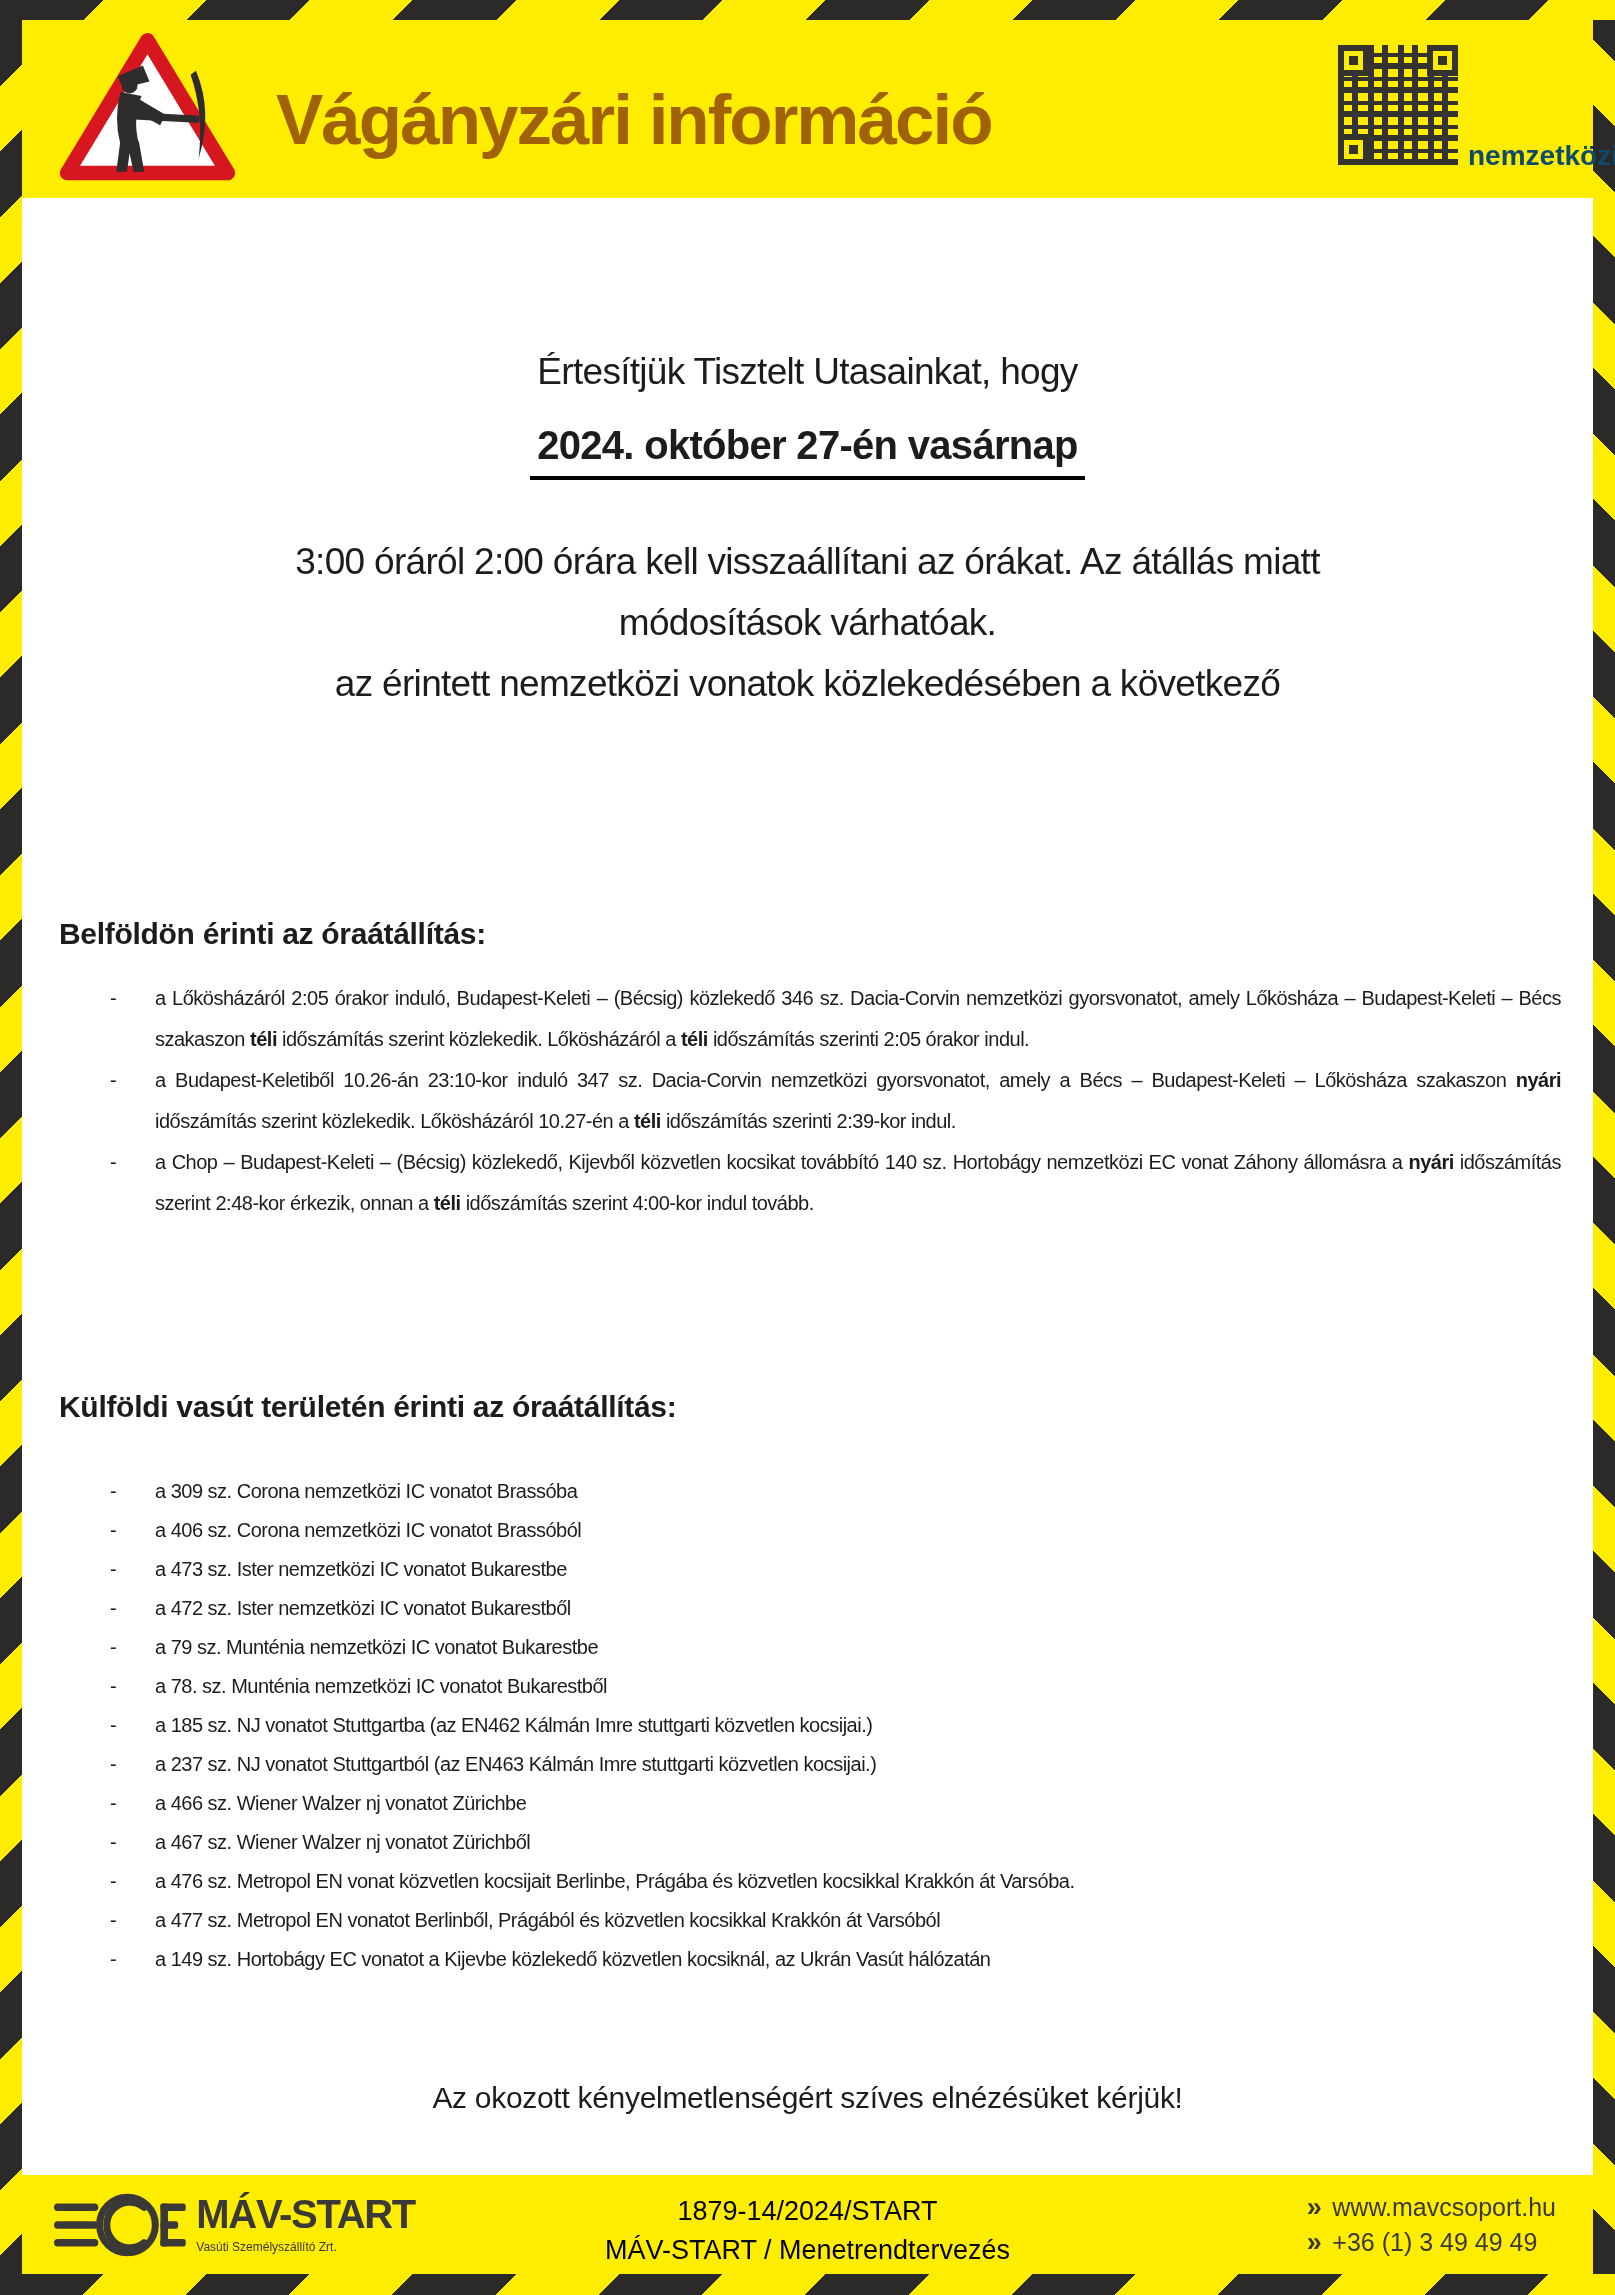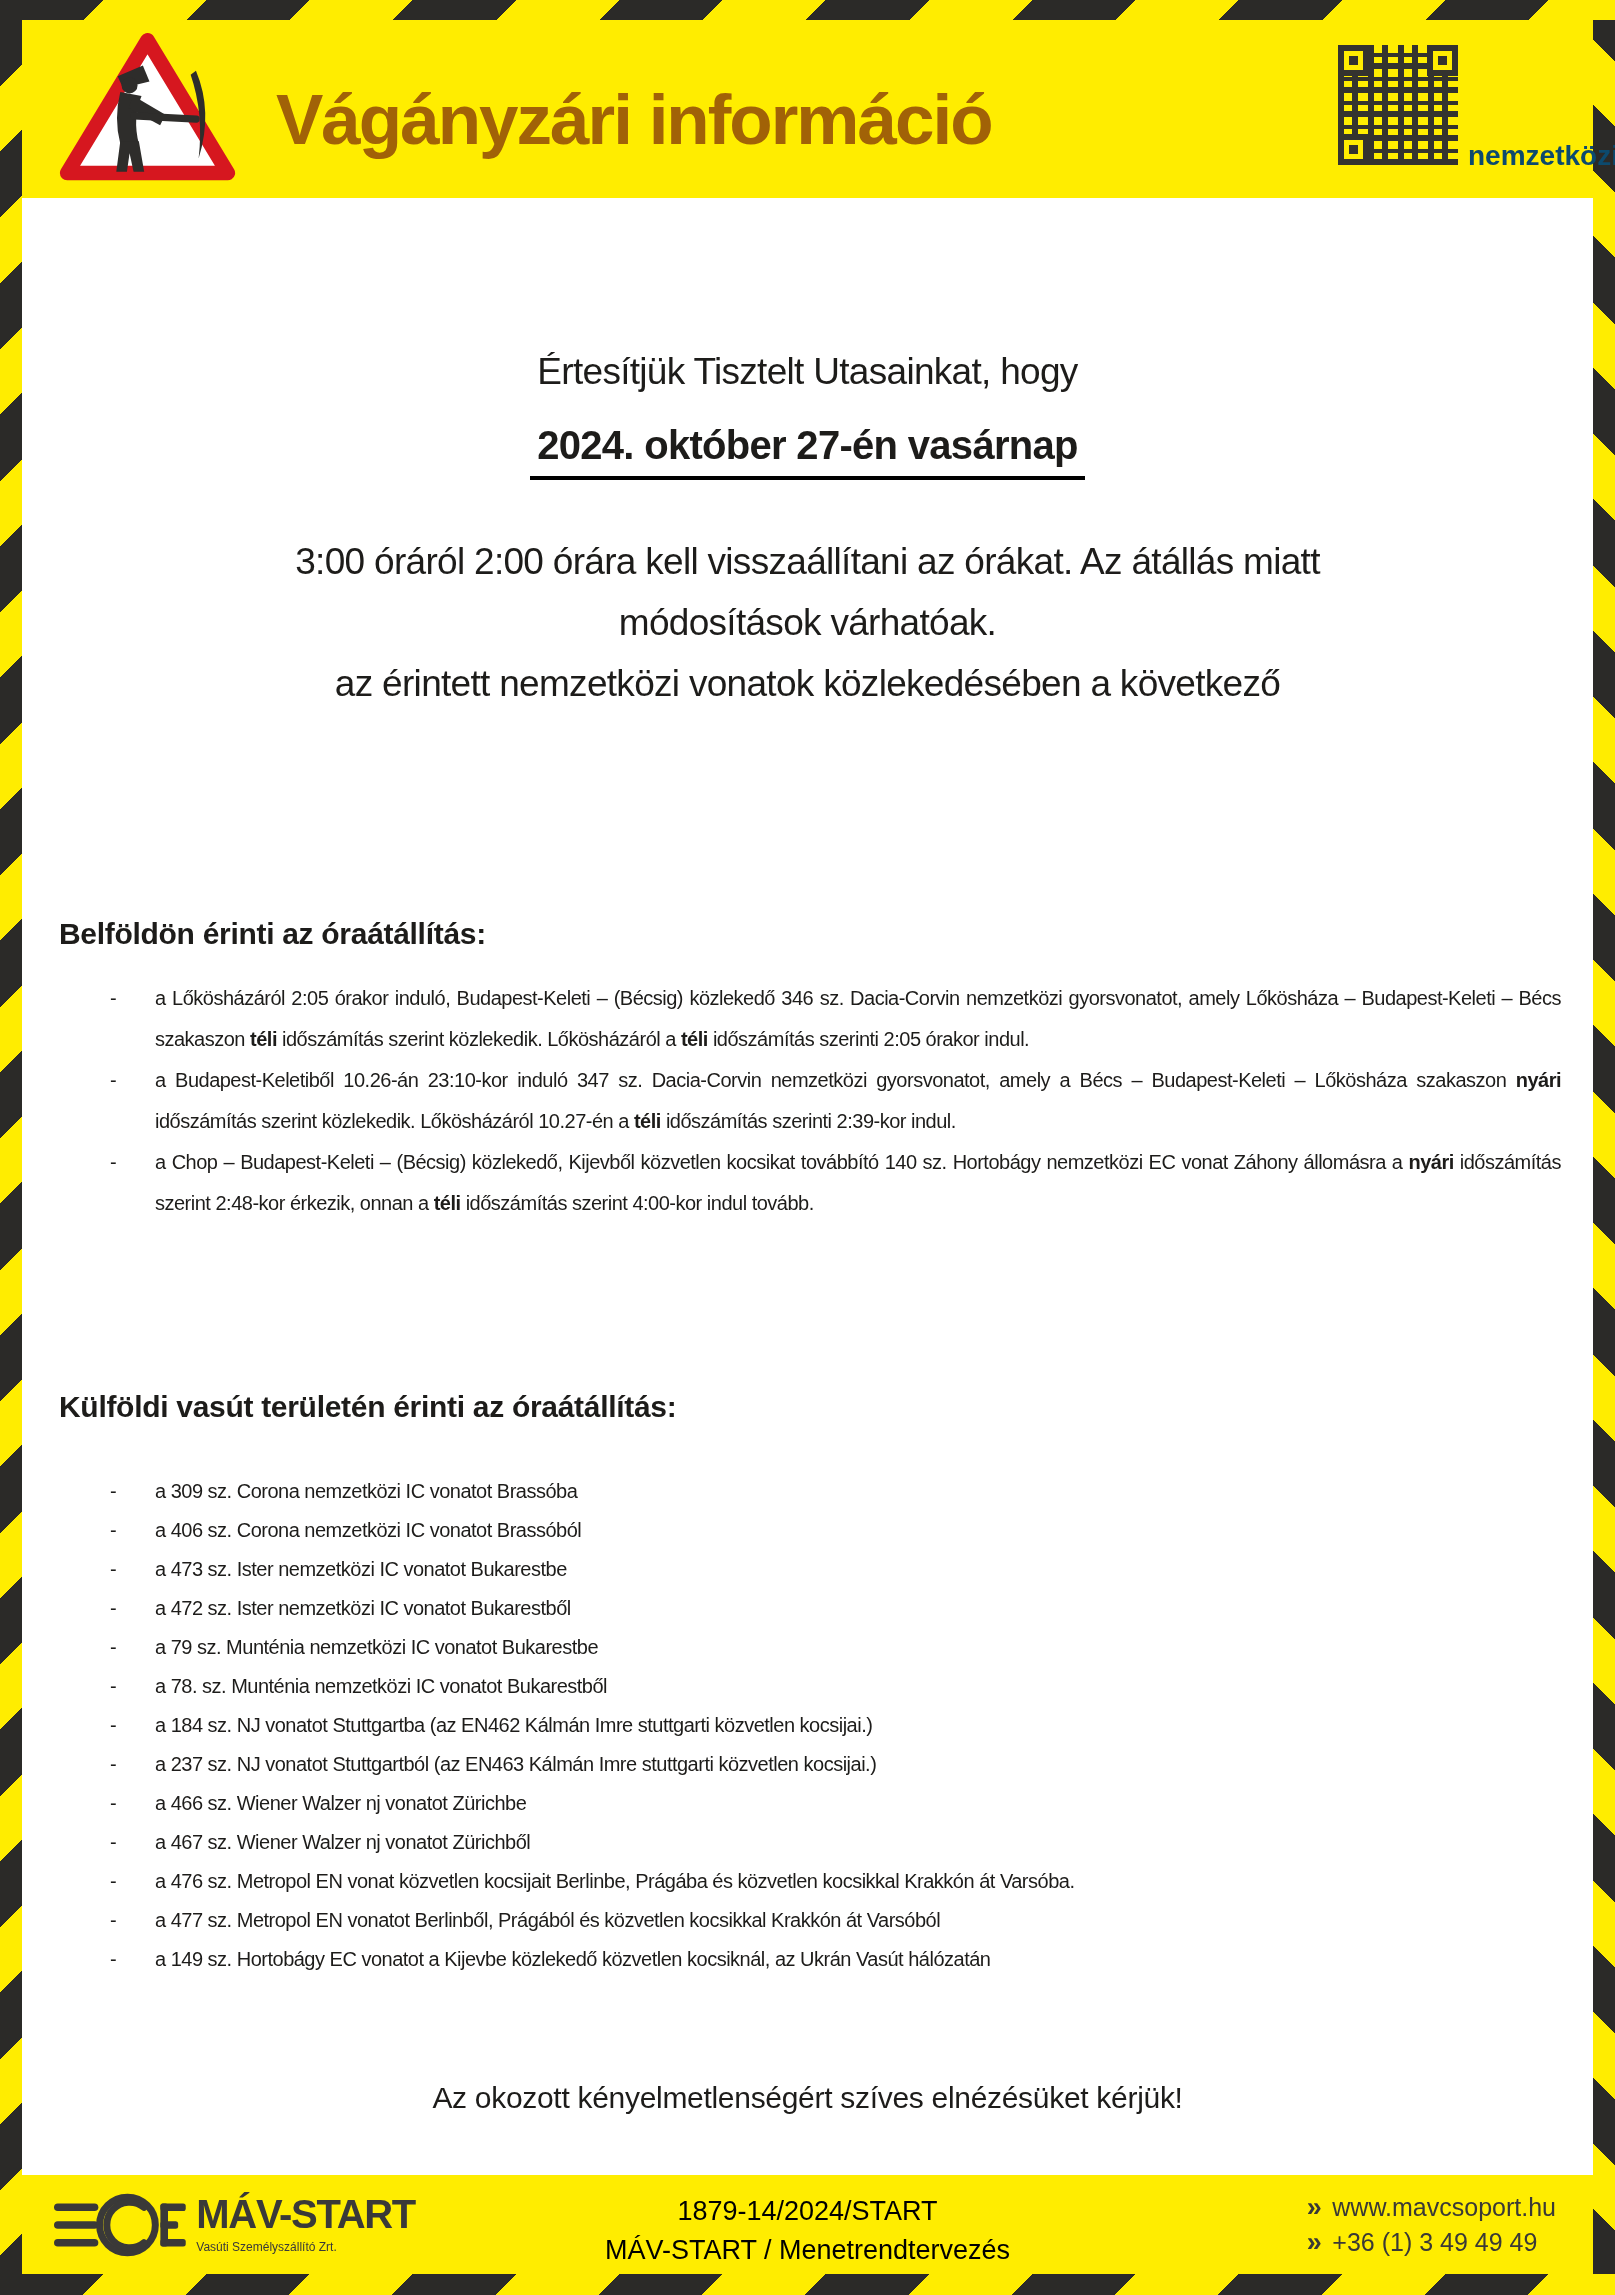"a 184 sz. NJ vonatot" li { text: 184 -> 185 }
